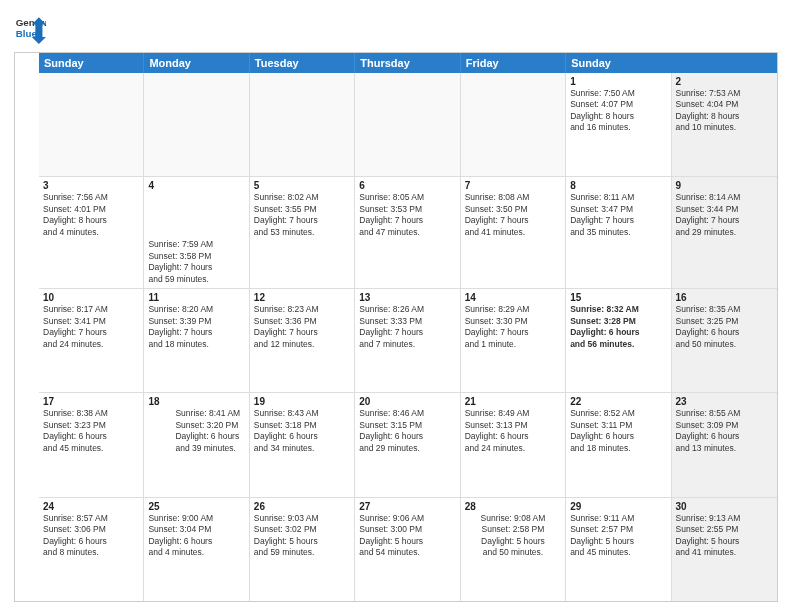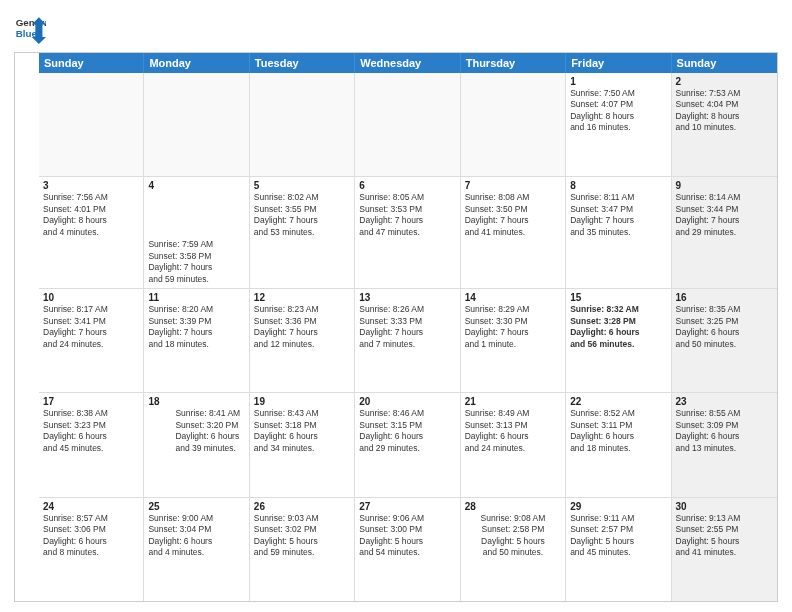"Wednesday" div.day-header { html: <div>Wednesday</div> -> none }
